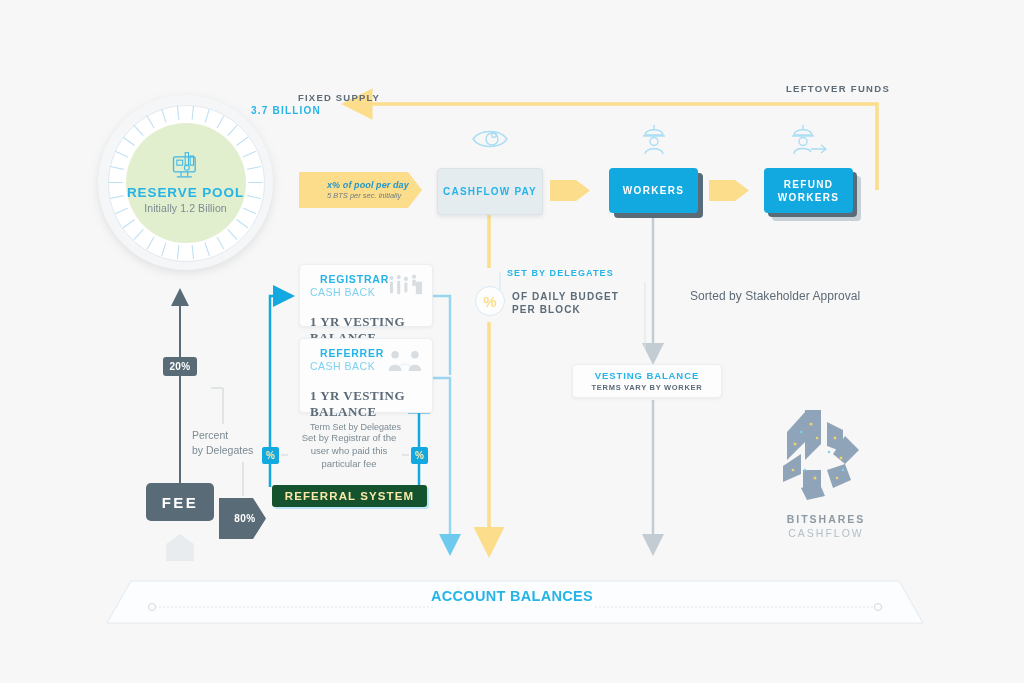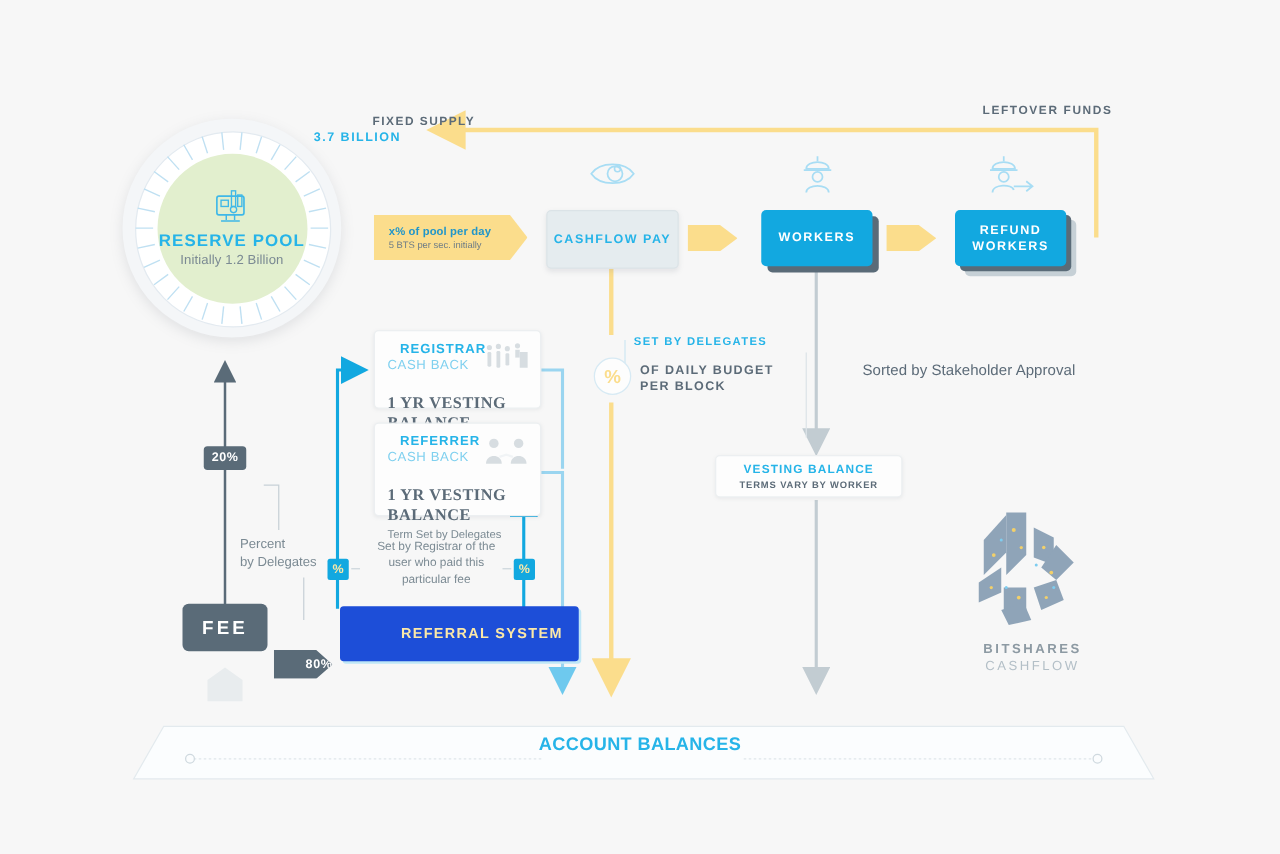"x% of pool per day" #pool-rate { font-style: none -> italic; padding-left: 12px -> 28px }
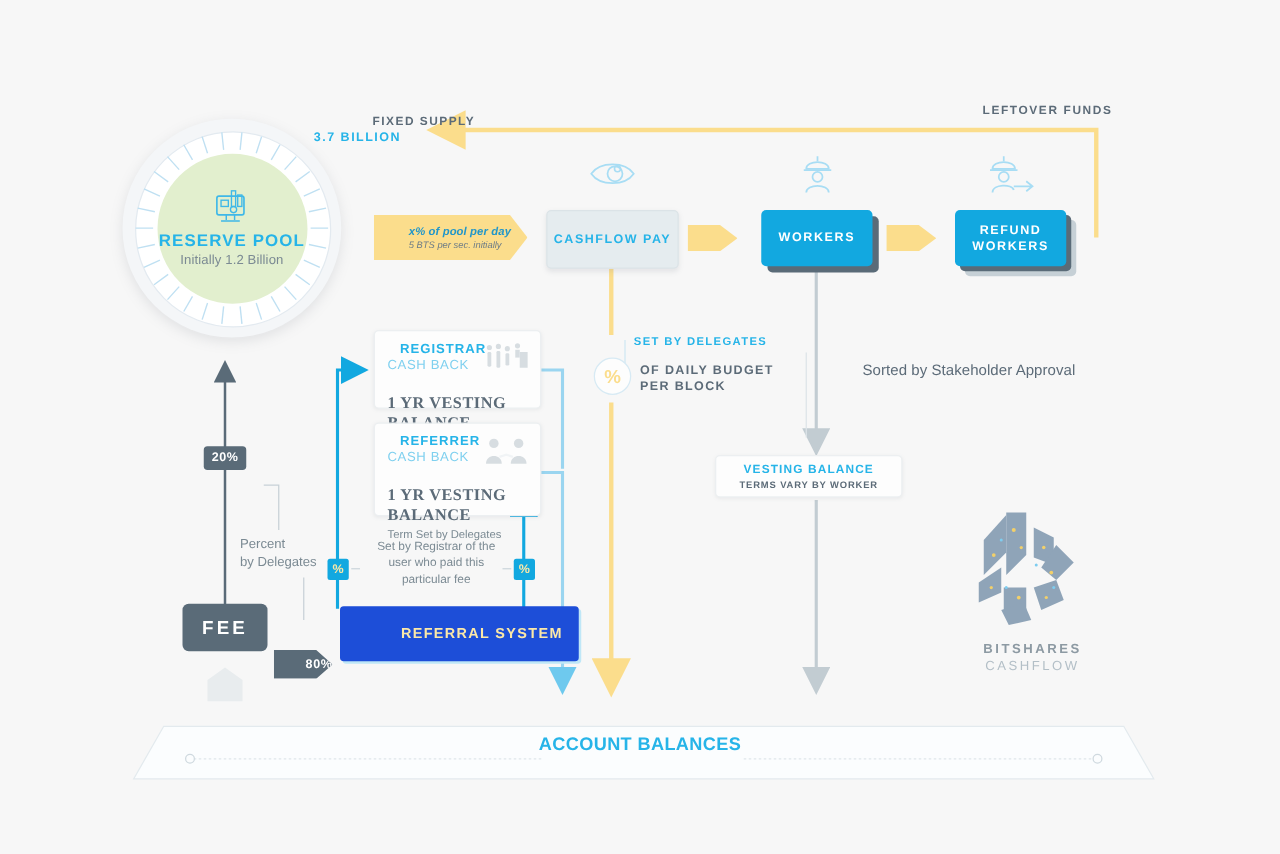"REFERRAL SYSTEM" #referral-system { background: #1d4ed8 -> #14532d; height: 44px -> 22px; padding-left: 36px -> none }
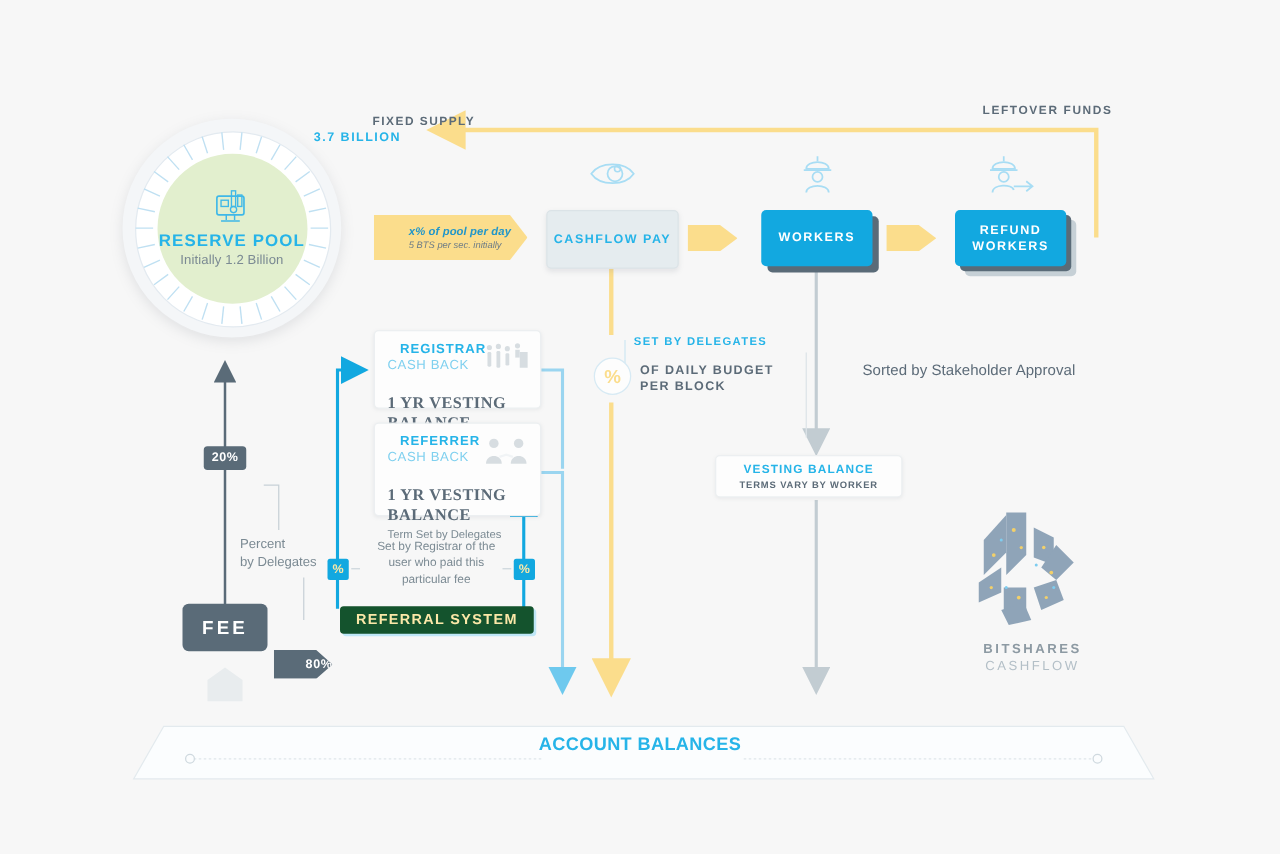"80%" #fee-80 { height: 23px -> 41px; justify-content: flex-end -> center; top: 520px -> 498px }
